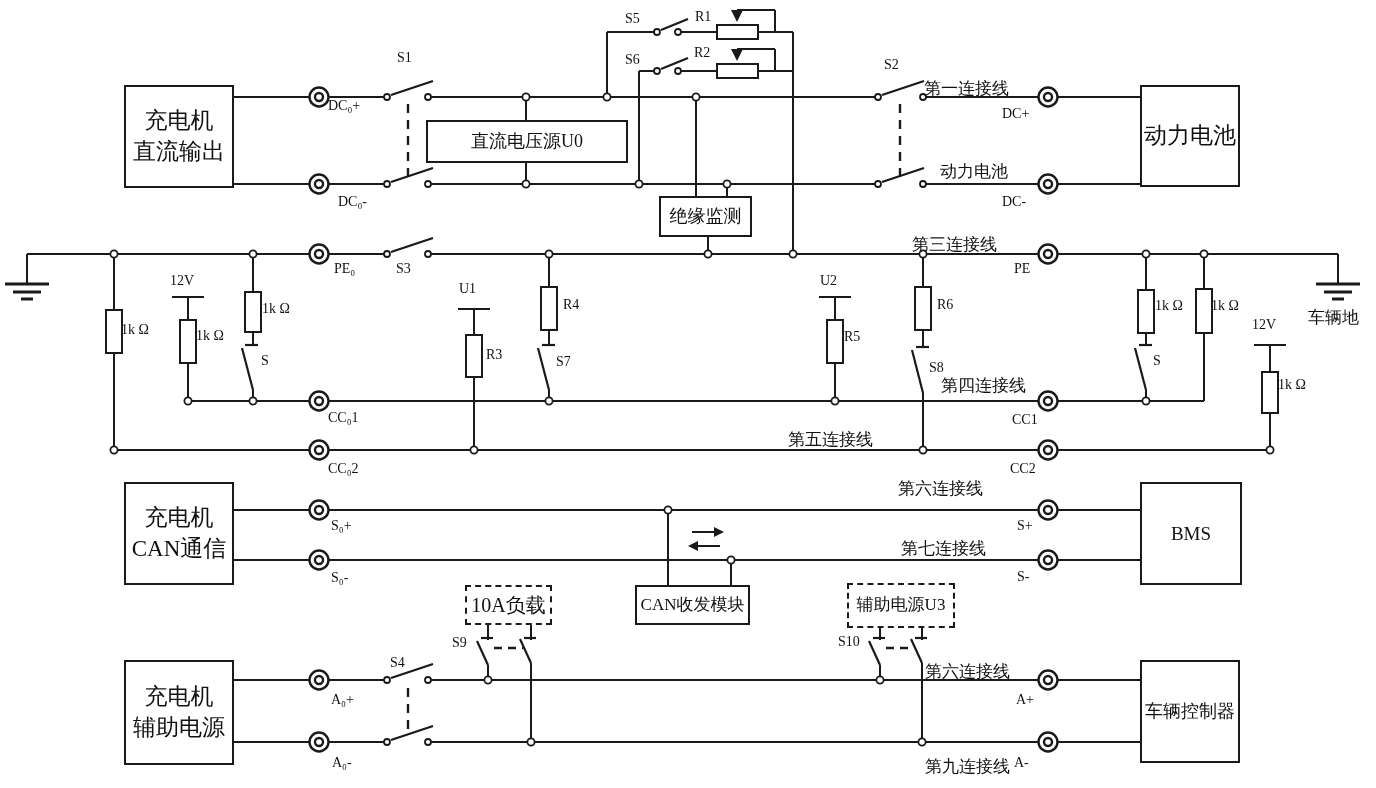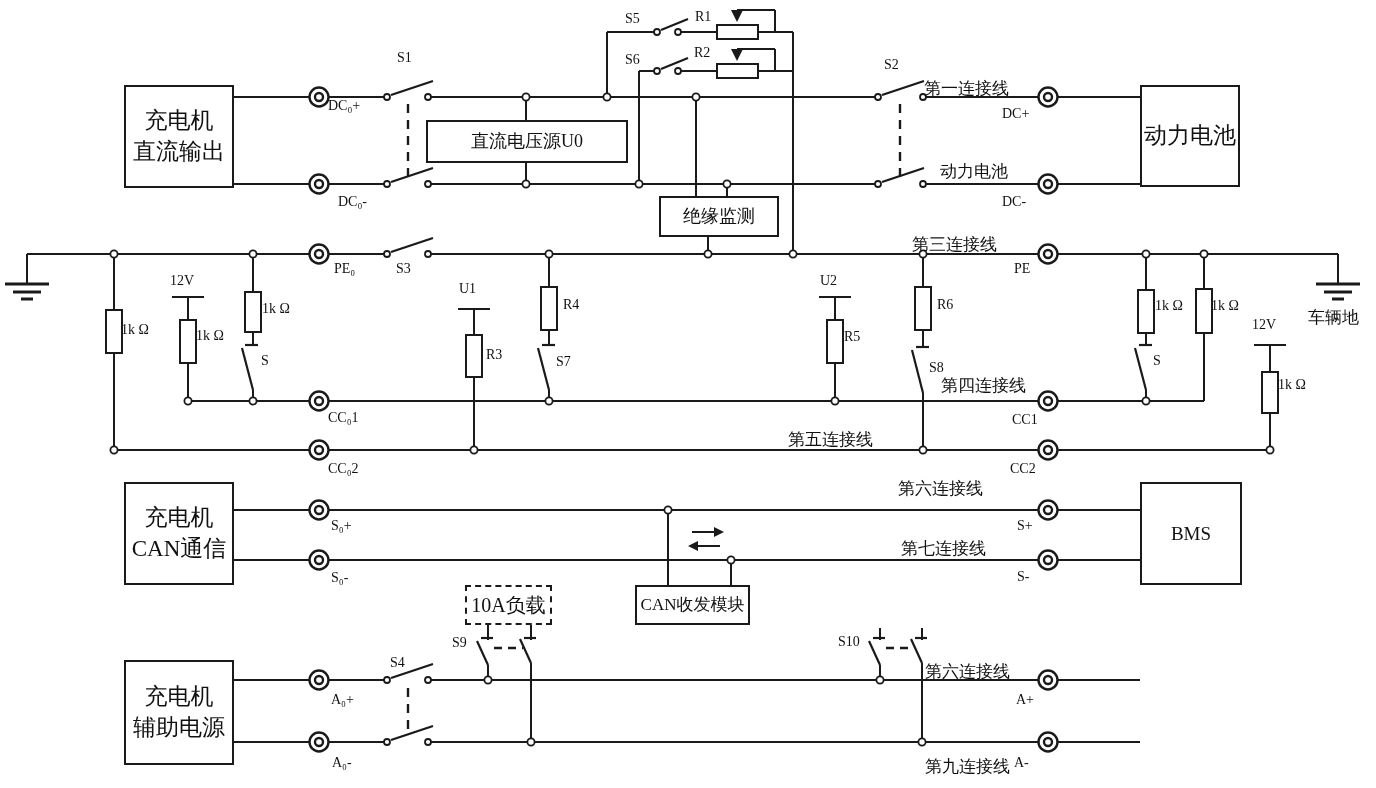"绝缘监测" div.box { width: 120px -> 93px }
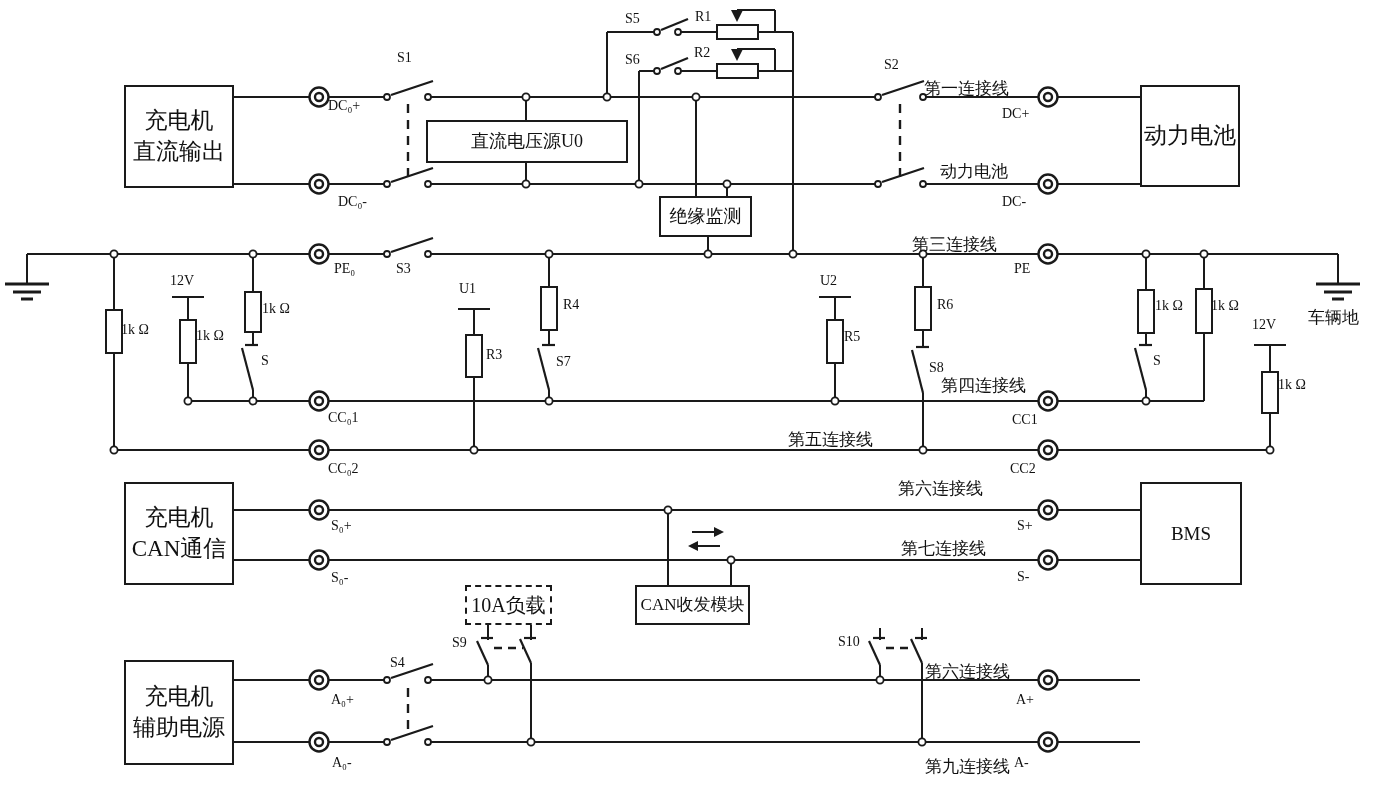"辅助电源U3" div.box { html: none -> <div> <span>辅助电源U3</span> </div> }
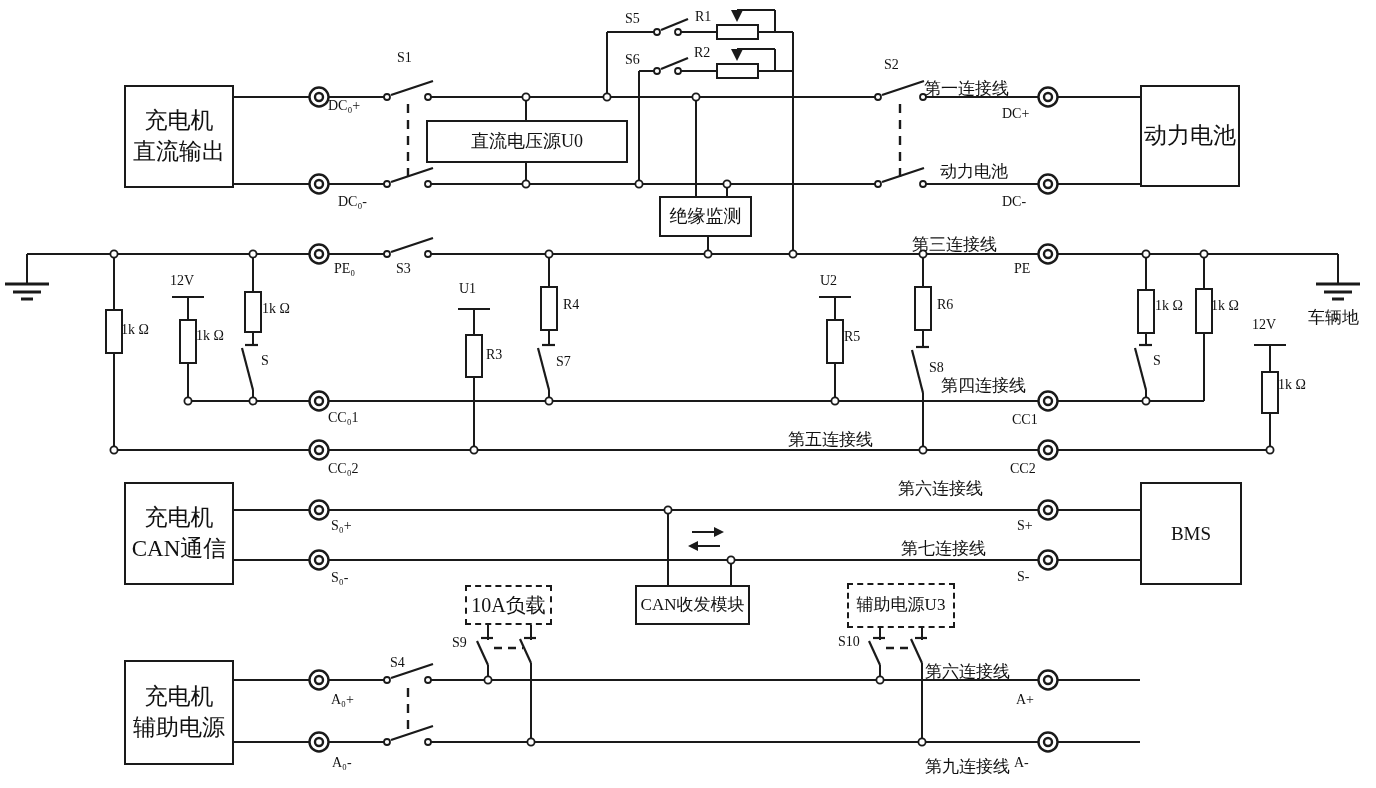"车辆控制器" div.box { html: none -> <div> <span>车辆控制器</span> </div> }
